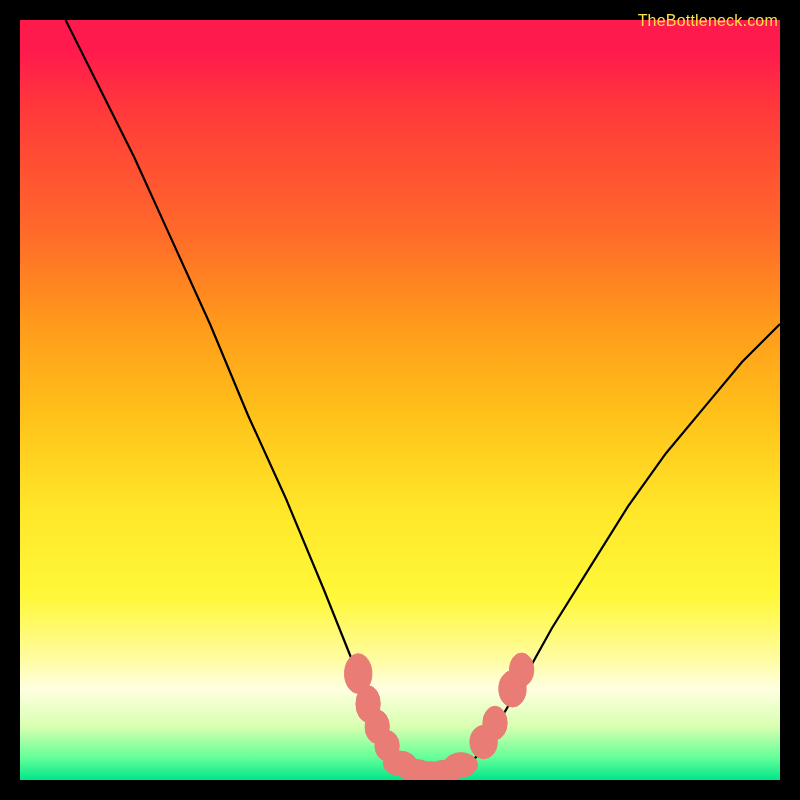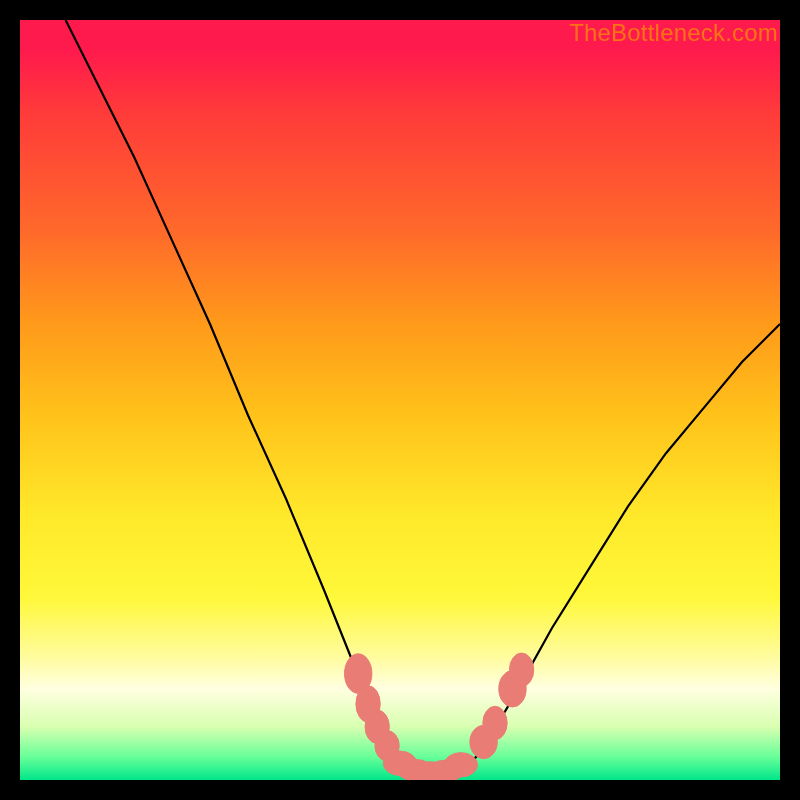"TheBottleneck.com" .watermark { color: #f97316 -> #fde047; font-size: 24px -> 16px; top: 19px -> 12px }
